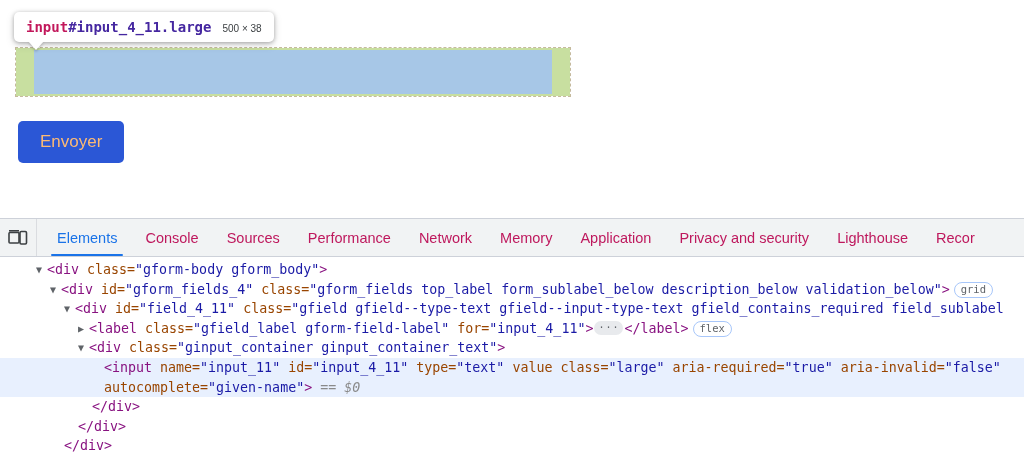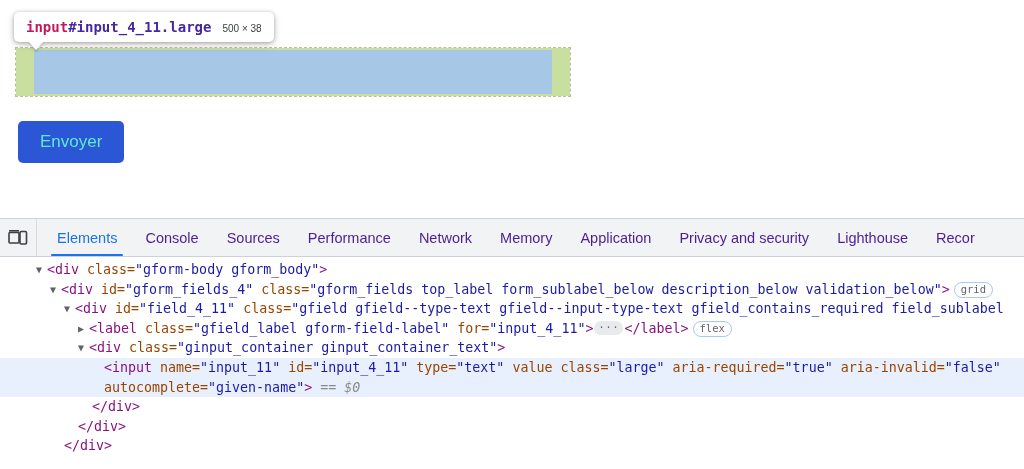"Envoyer" .submit-btn { color: #5eead4 -> #fdba74 }
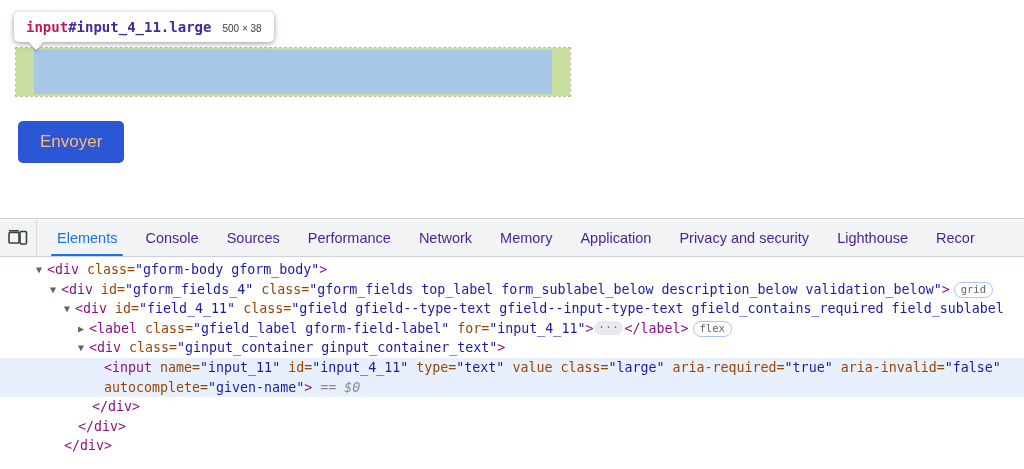"Console" .dt-tab { color: #4c1d95 -> #be185d }
